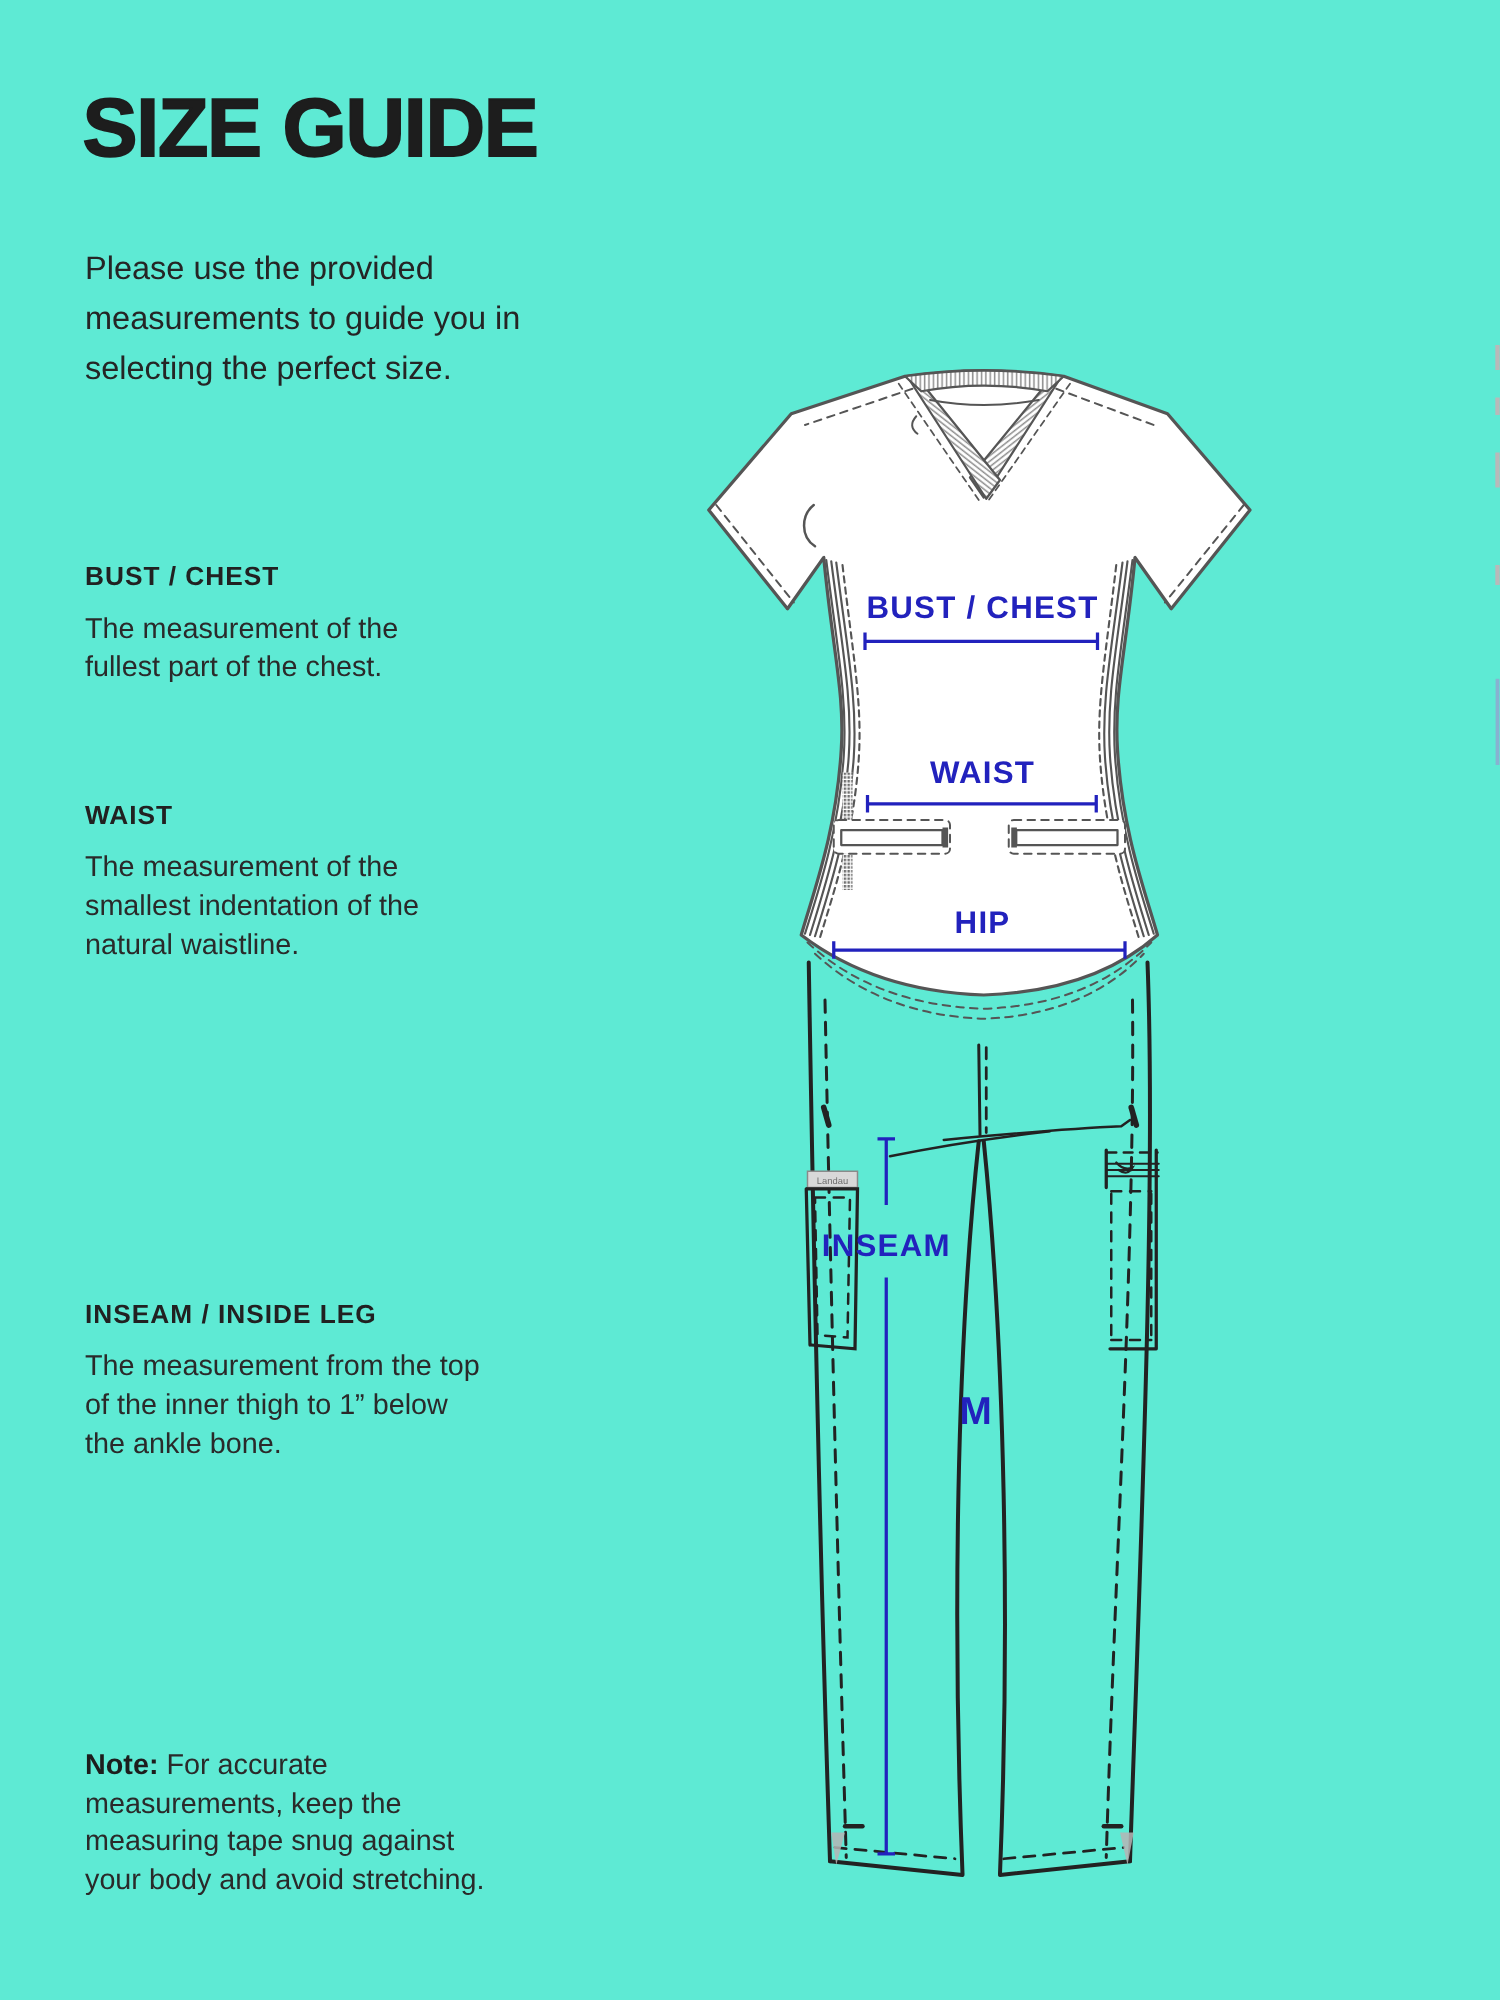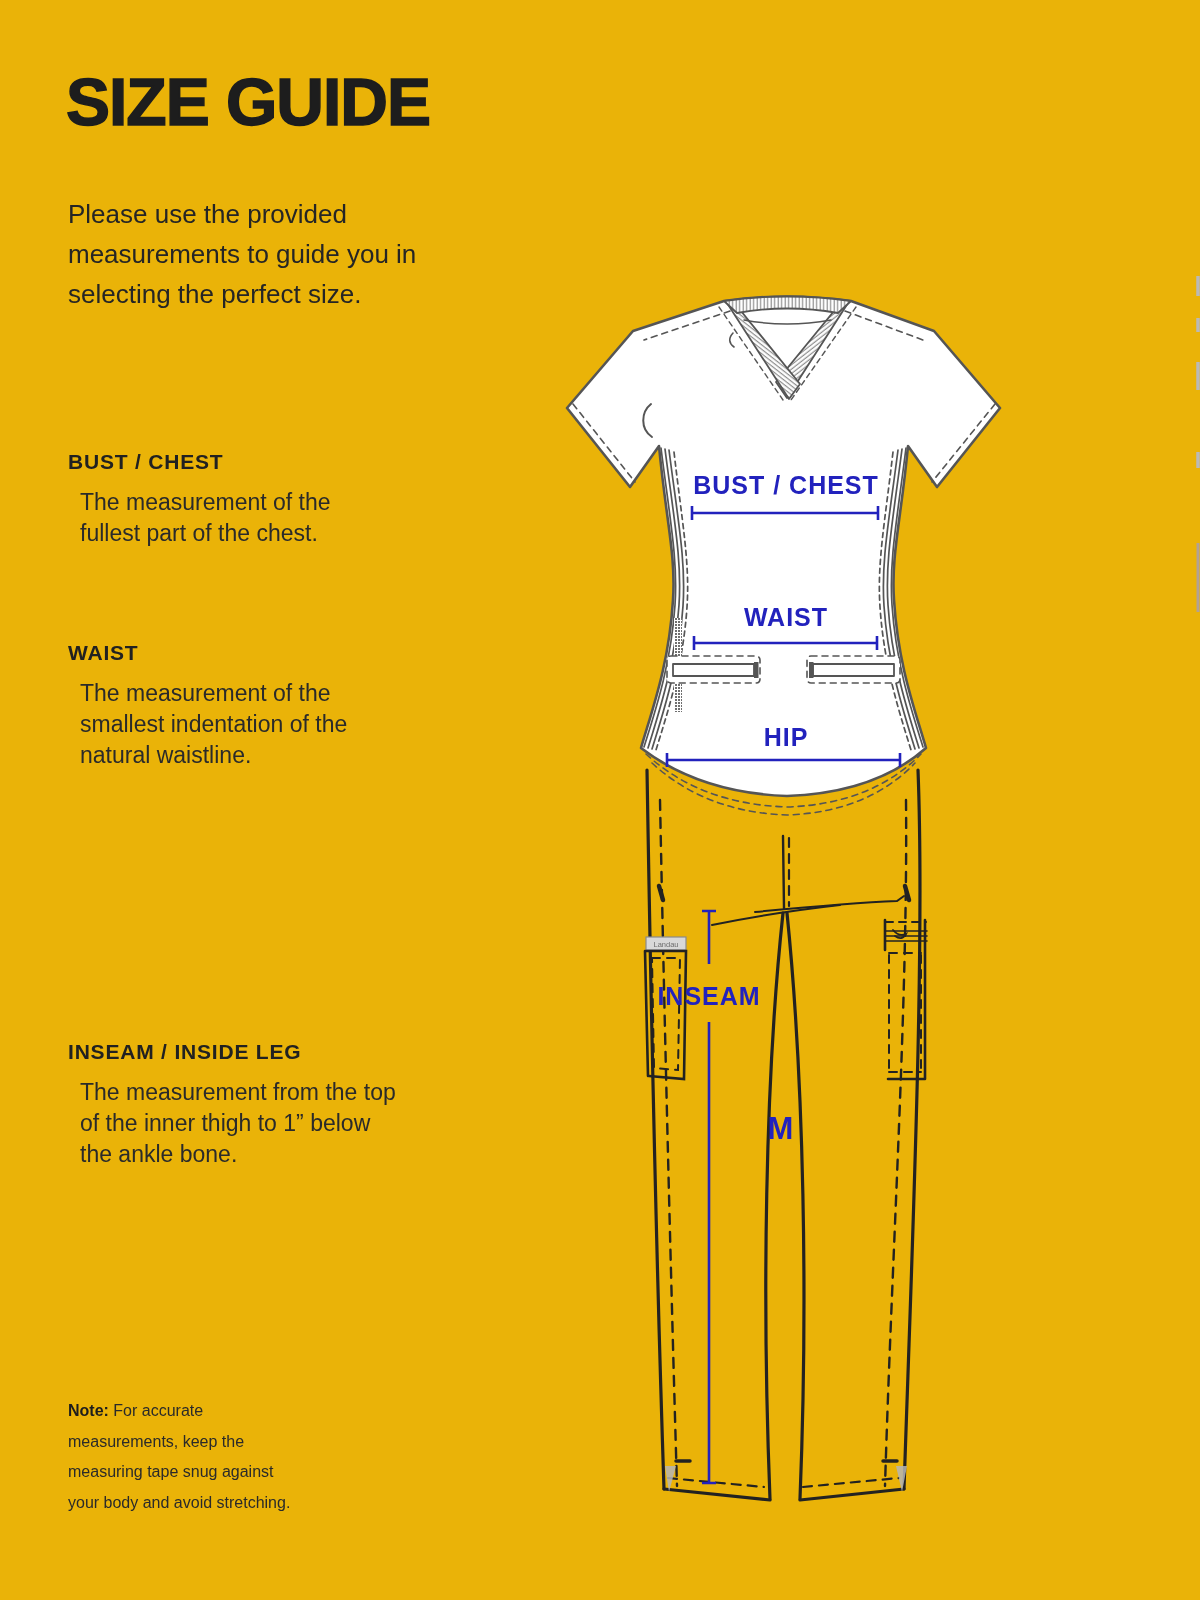"SIZE GUIDE" #page { background: #eab308 -> #5eead4 }
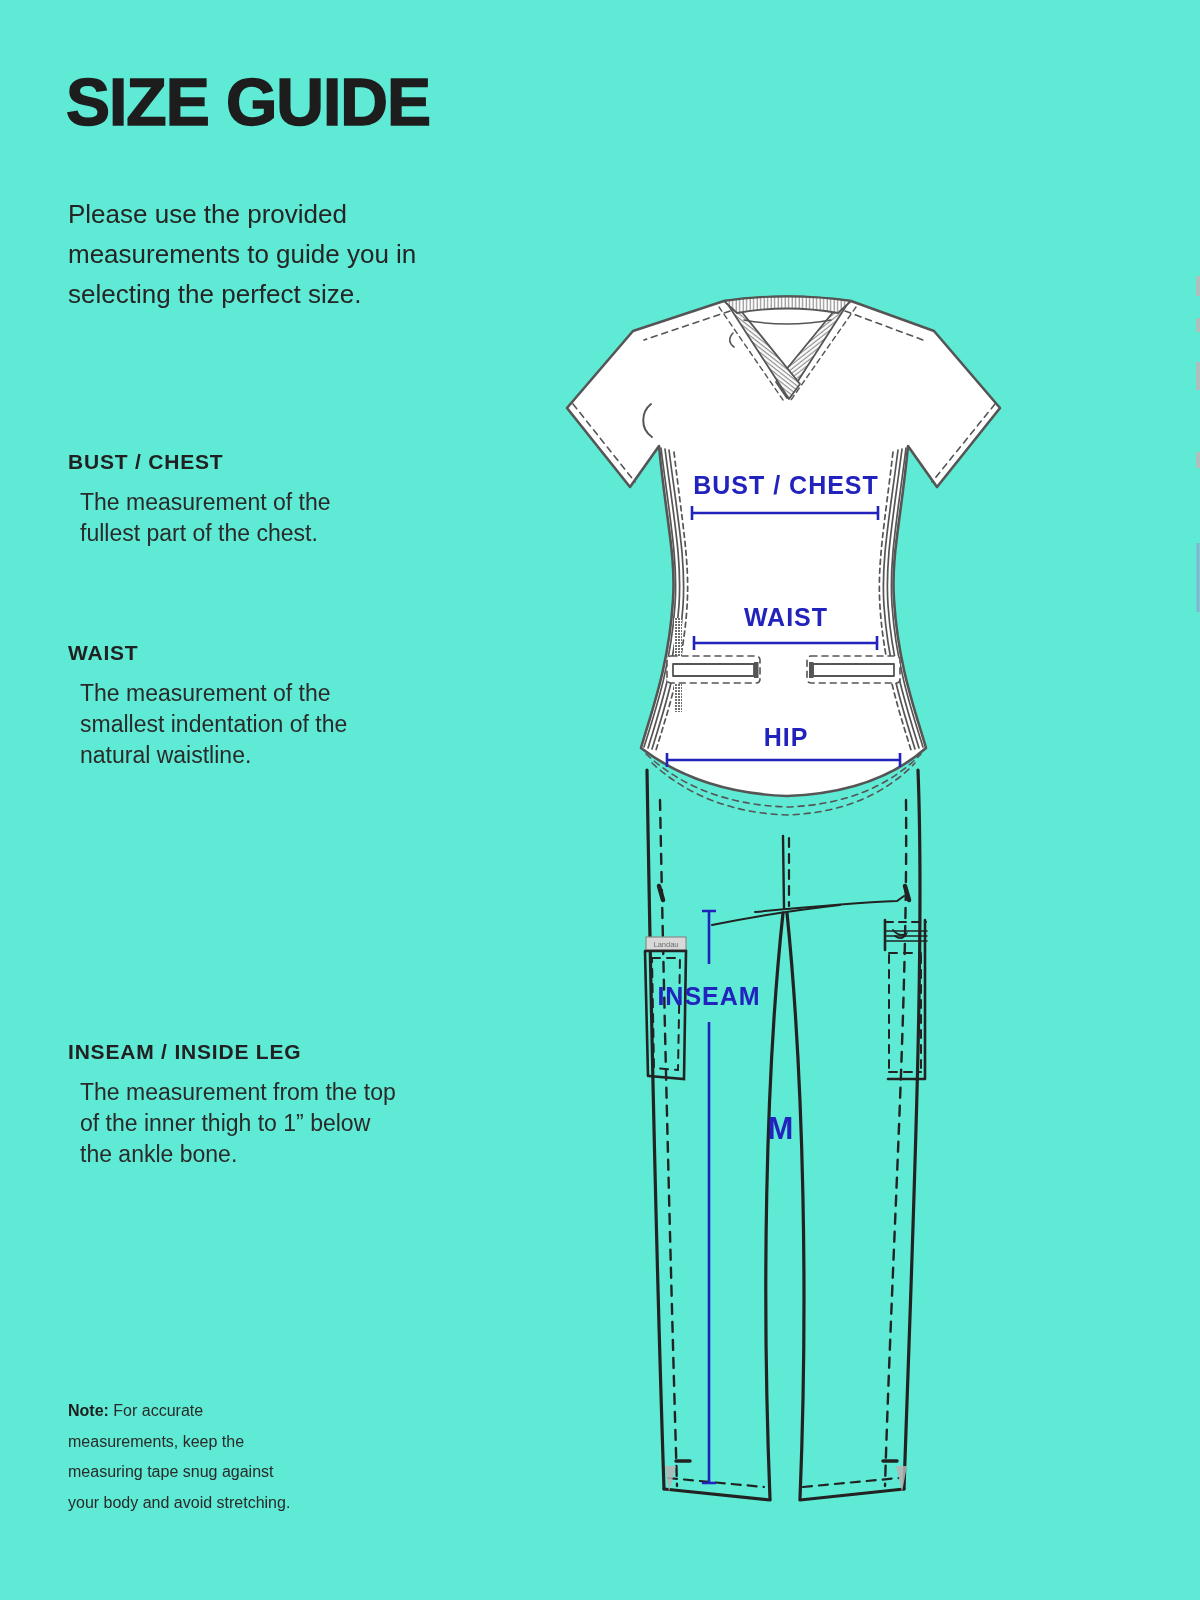"The measurement of the" .section p { margin: 12px -> 0 }
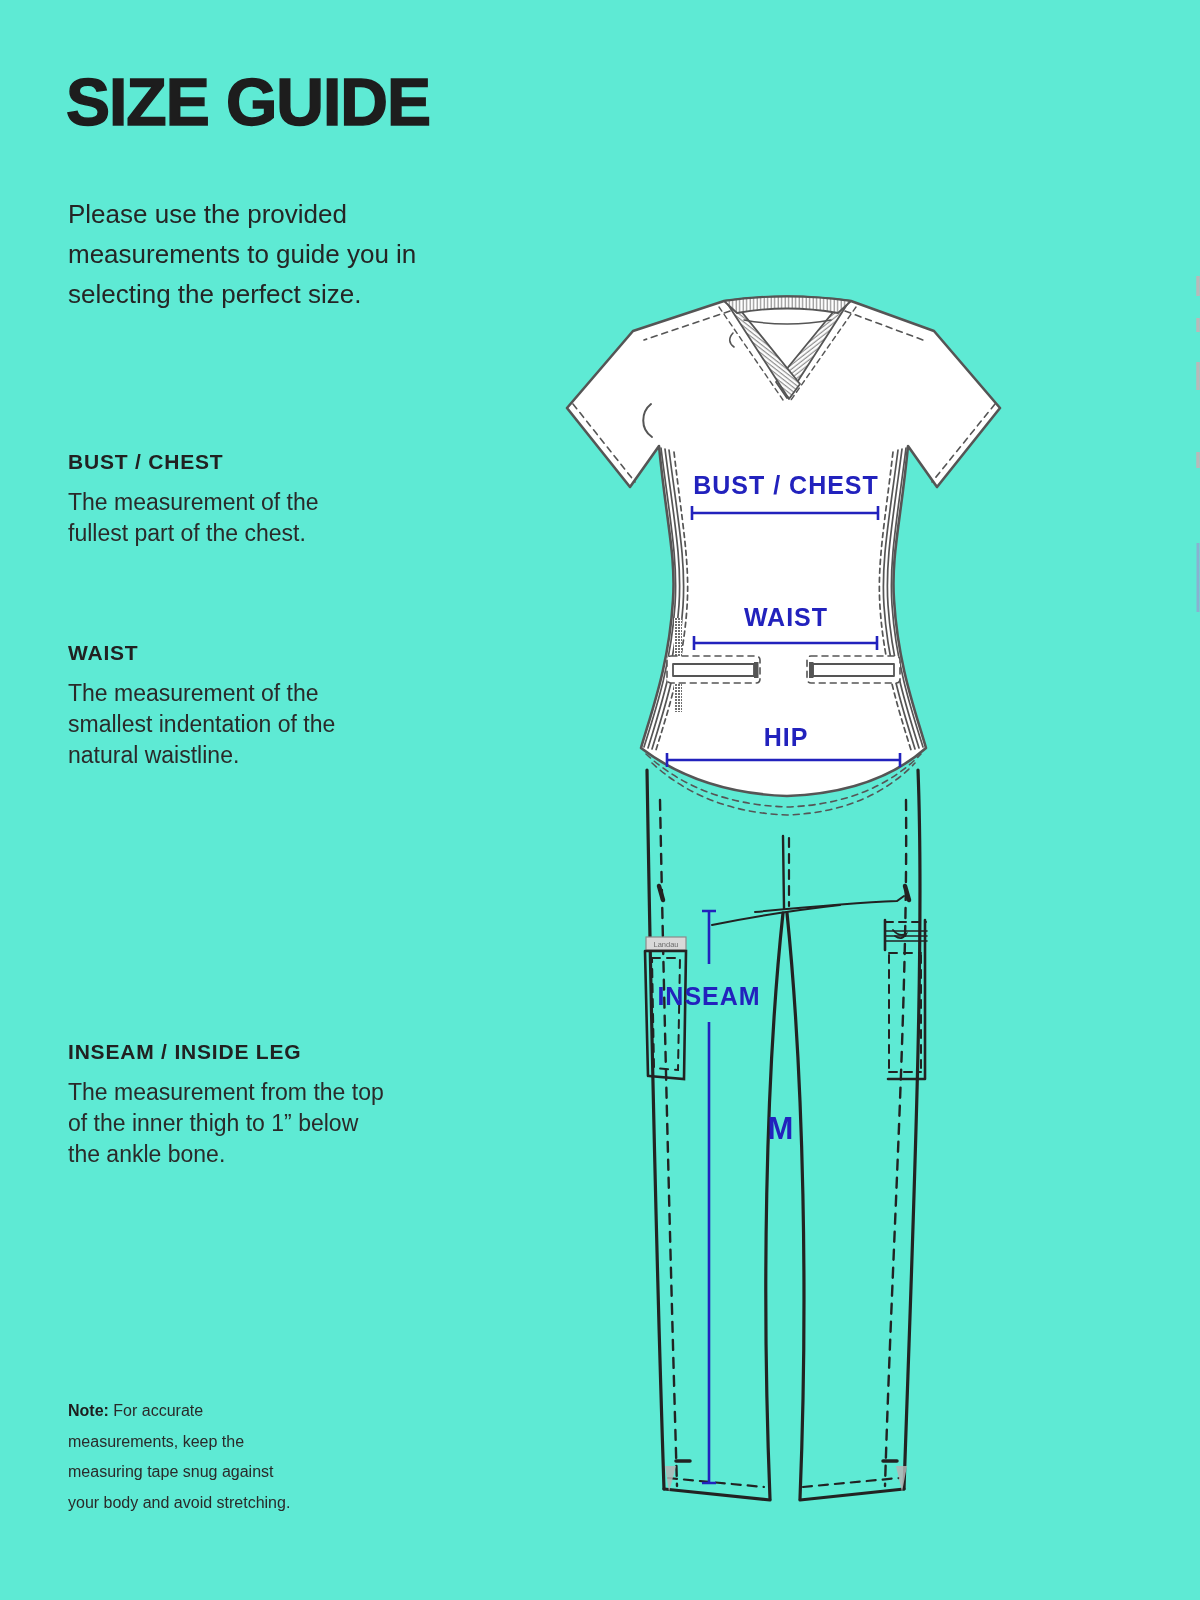"Note: For accurate" #note { font-size: 16px -> 23px }
